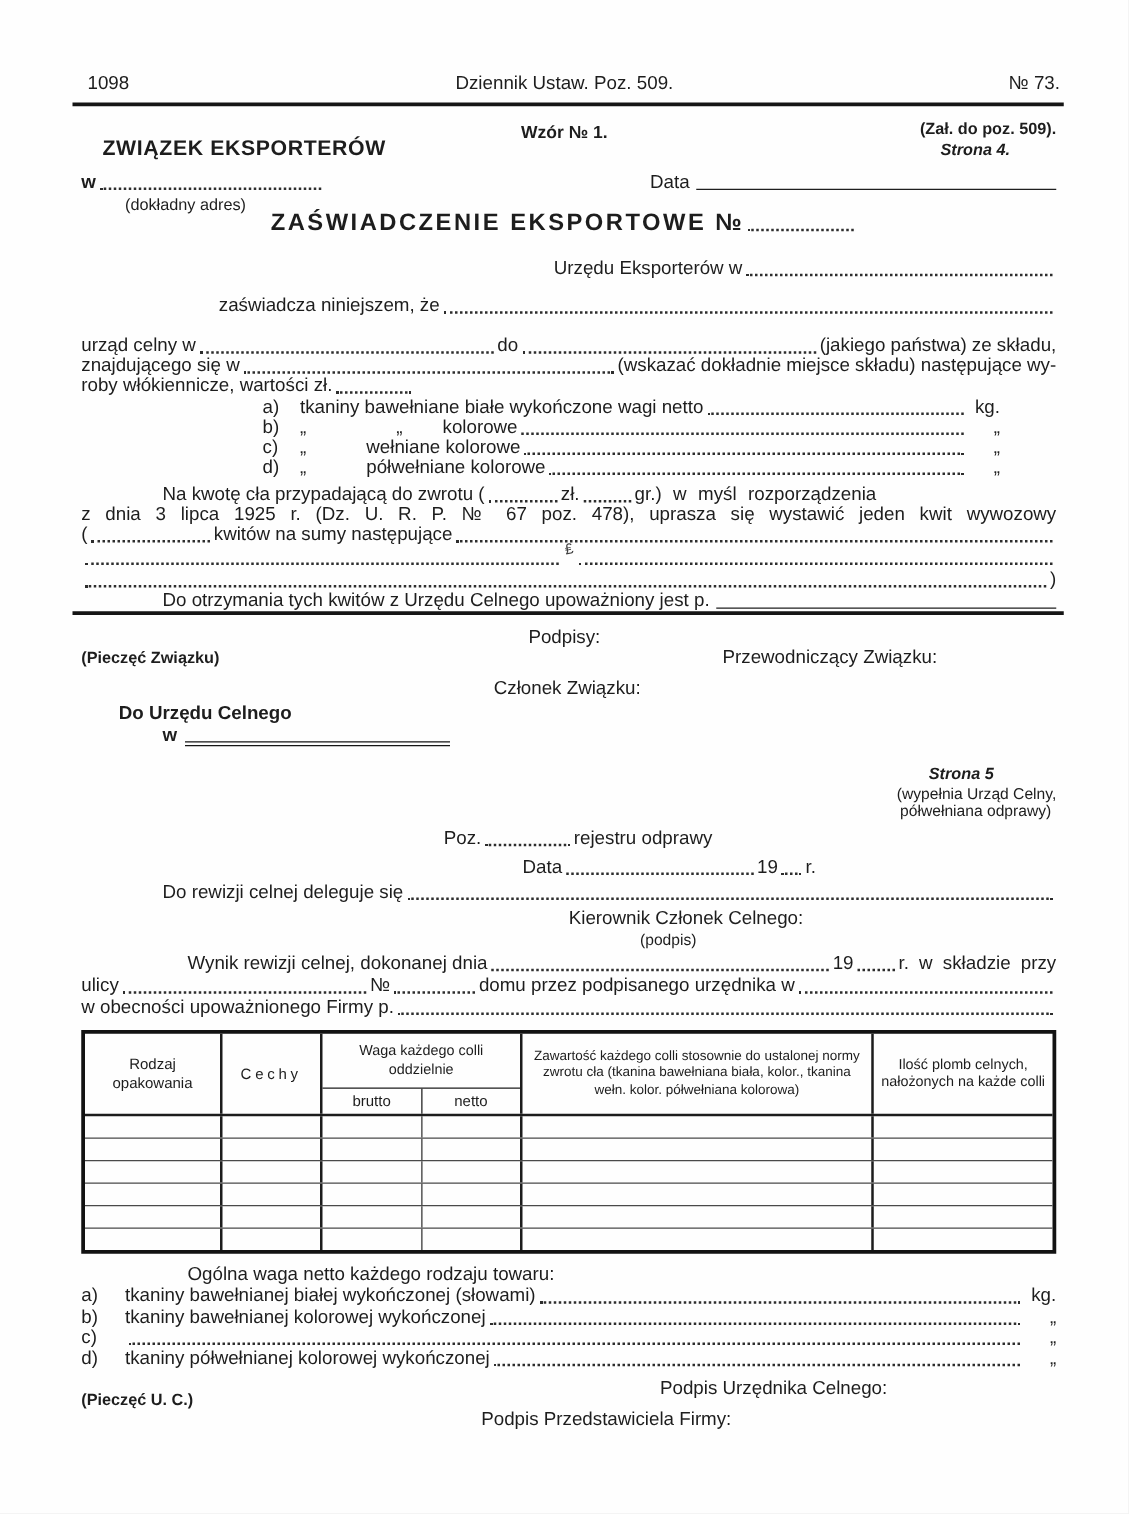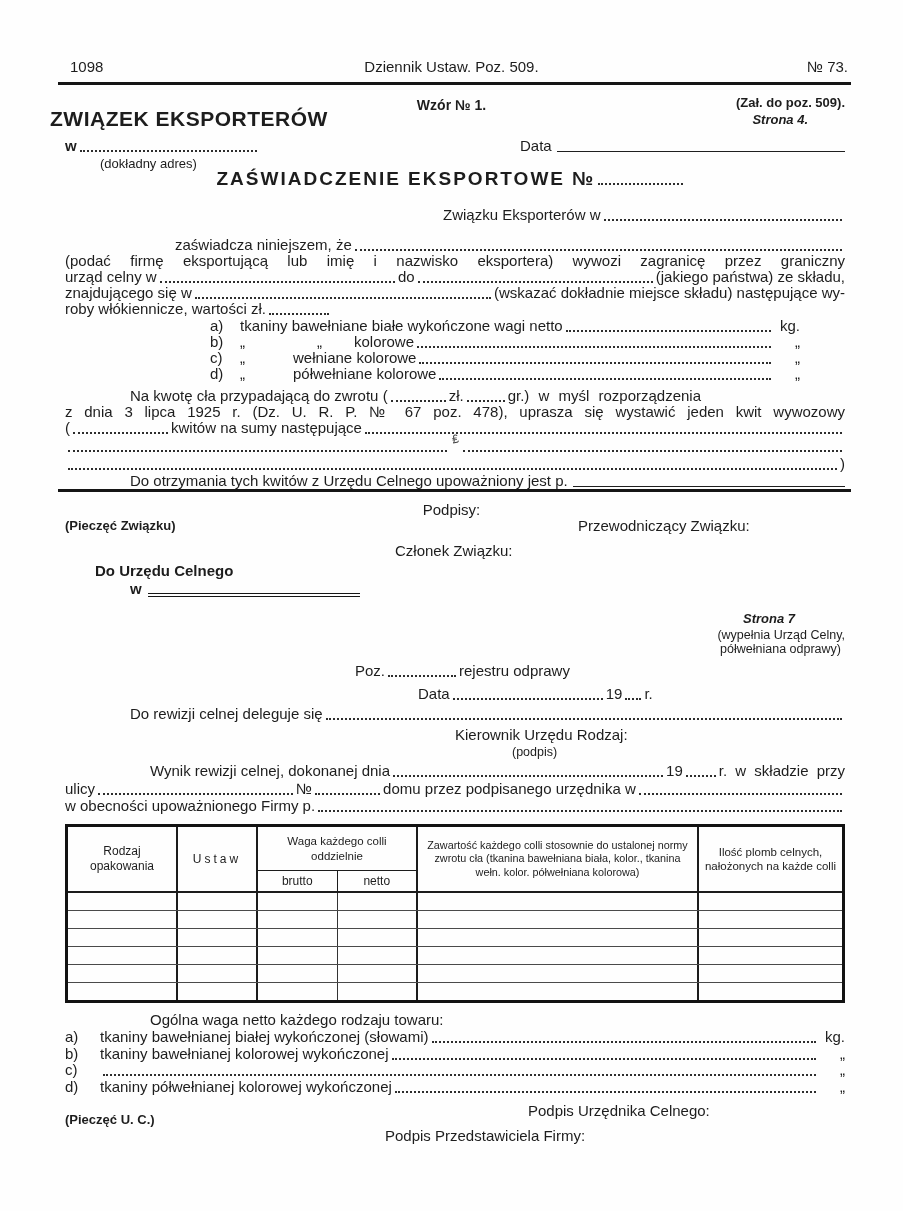"ZWIĄZEK EKSPORTERÓW" div.ln { font-size: 21px -> 17px; left: 50px -> 82px }
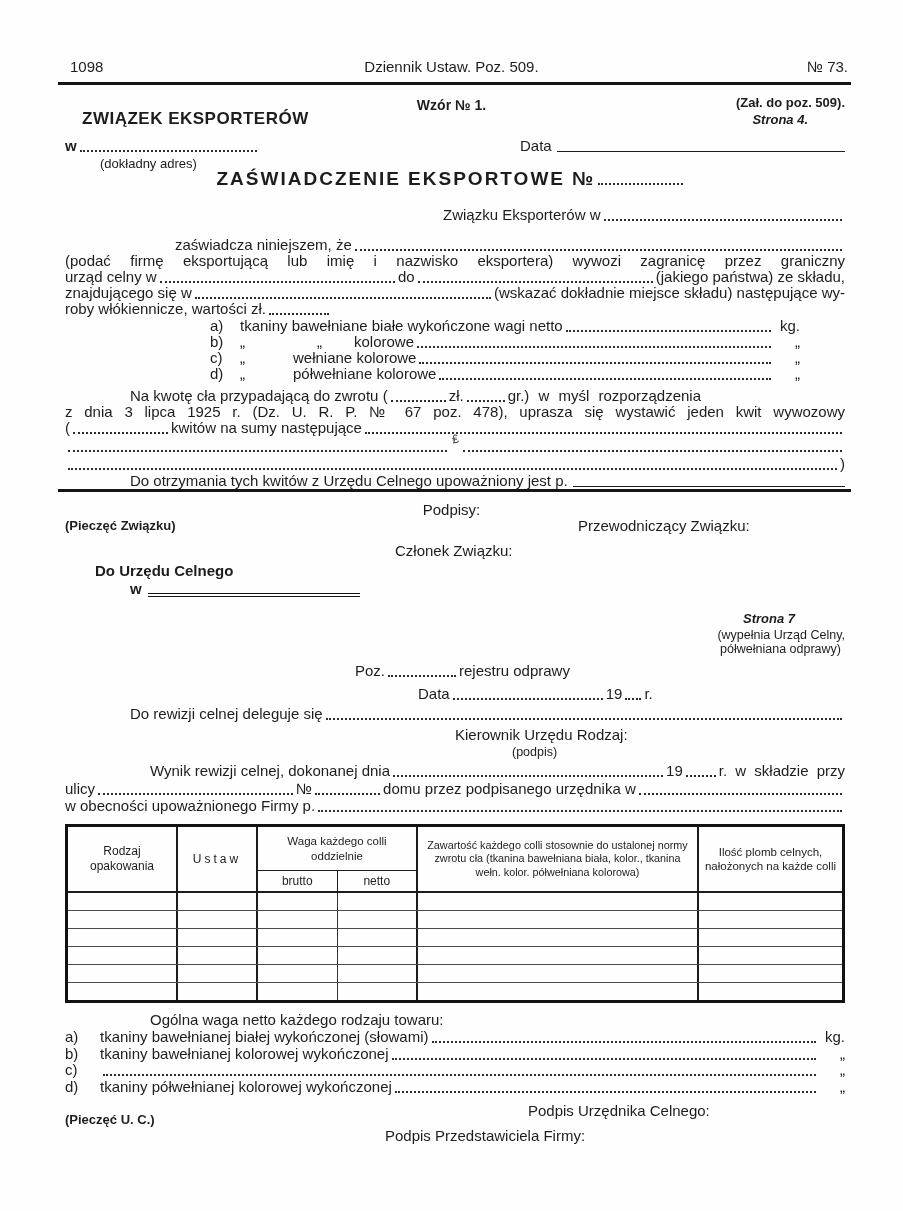"Związku Eksporterów w" span { text: Związku -> Urzędu }
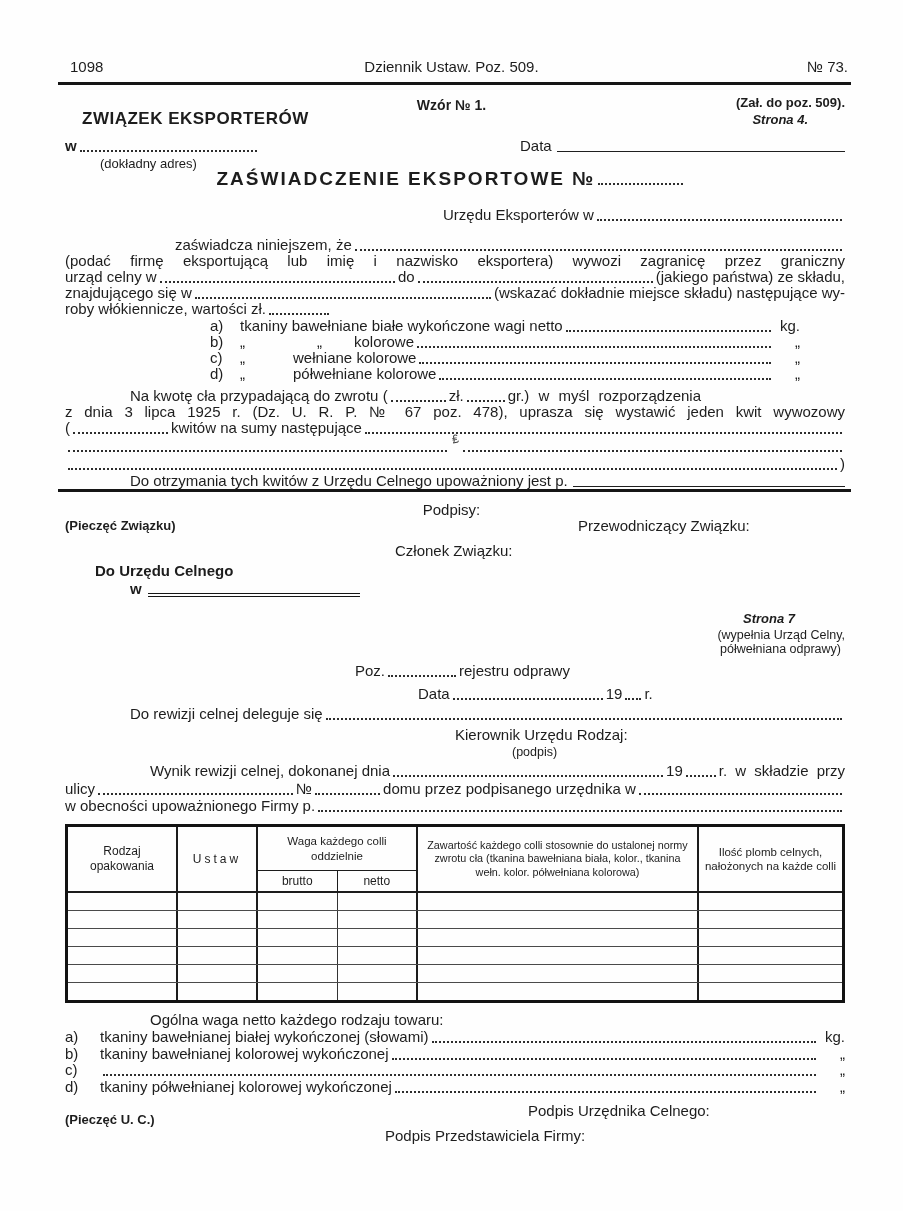"(podać firmę eksportującą lub imię" div.ln { html: <div><span>(podać firmę eksportującą lub imię i nazwisko eksportera) wywozi zagranicę przez graniczny</span></div> -> none }
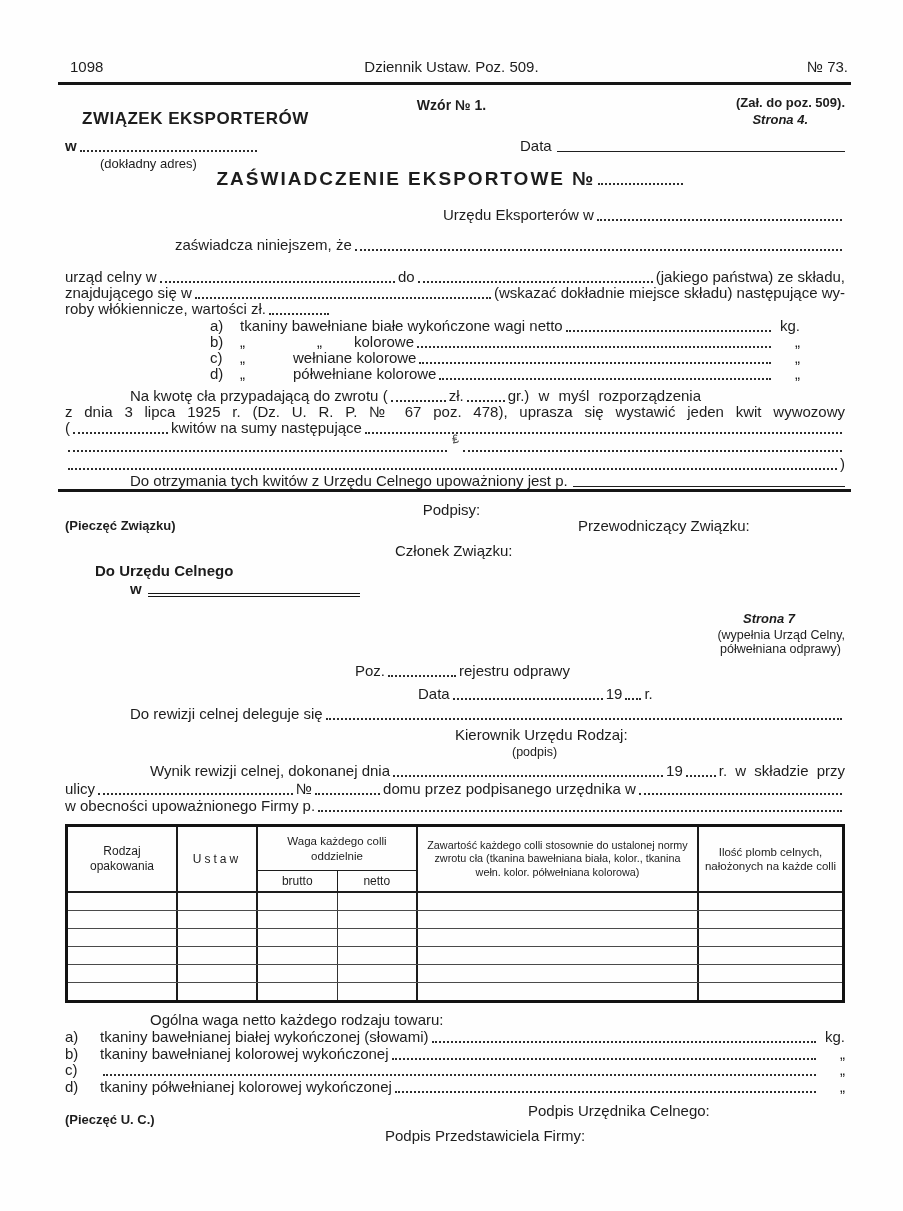"Strona 7" span { text: 7 -> 5 }
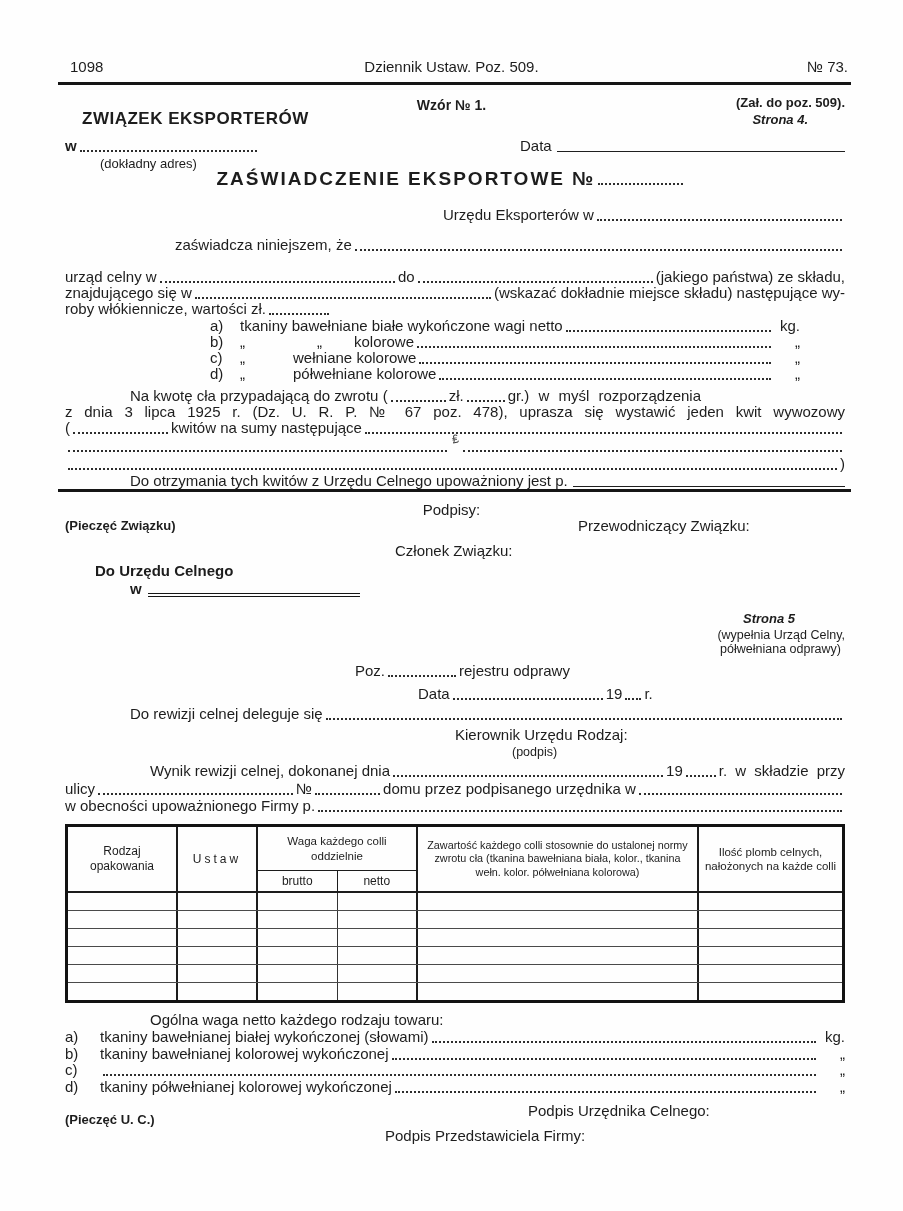"Kierownik Urzędu Rodzaj:" span { text: Urzędu Rodzaj -> Członek Celnego }
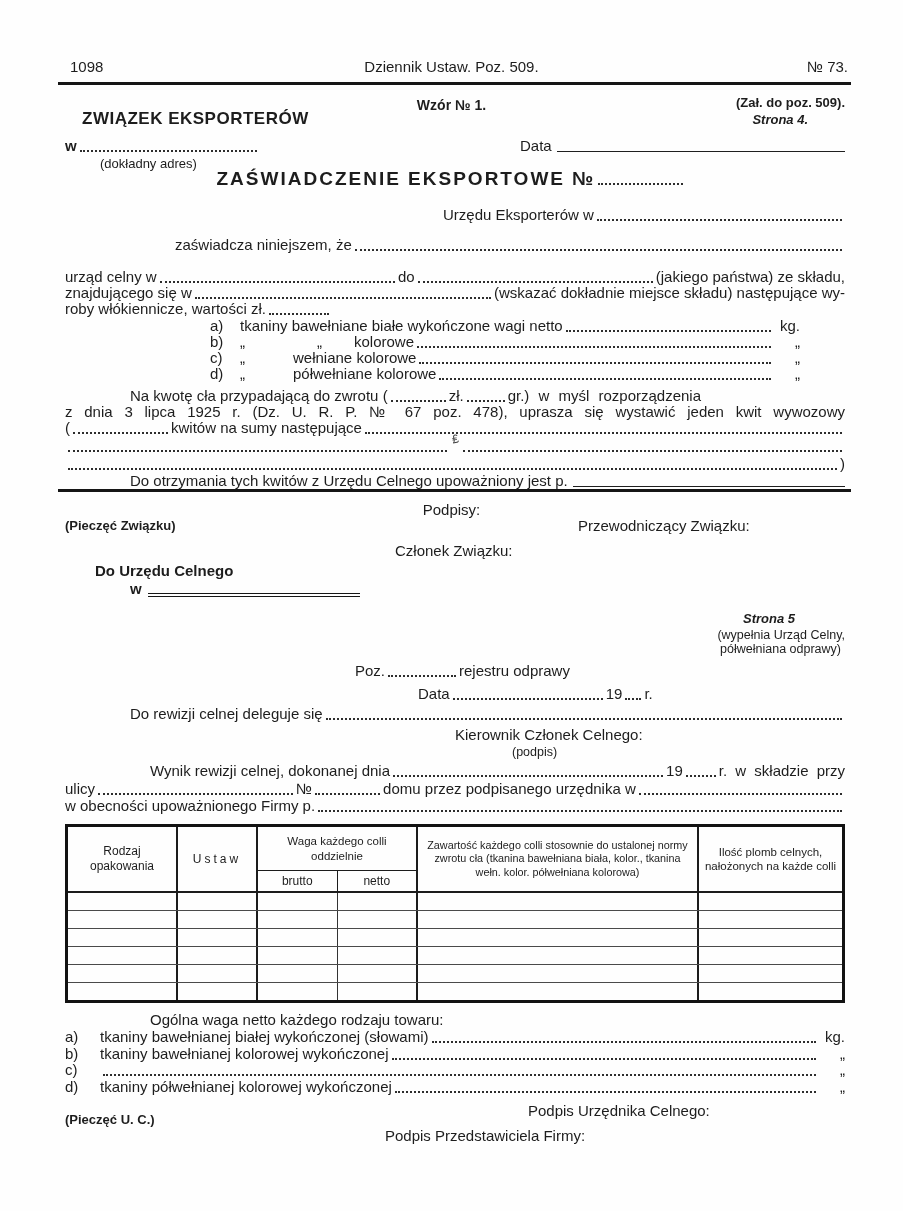"Ustaw" span { text: Ustaw -> Cechy }
